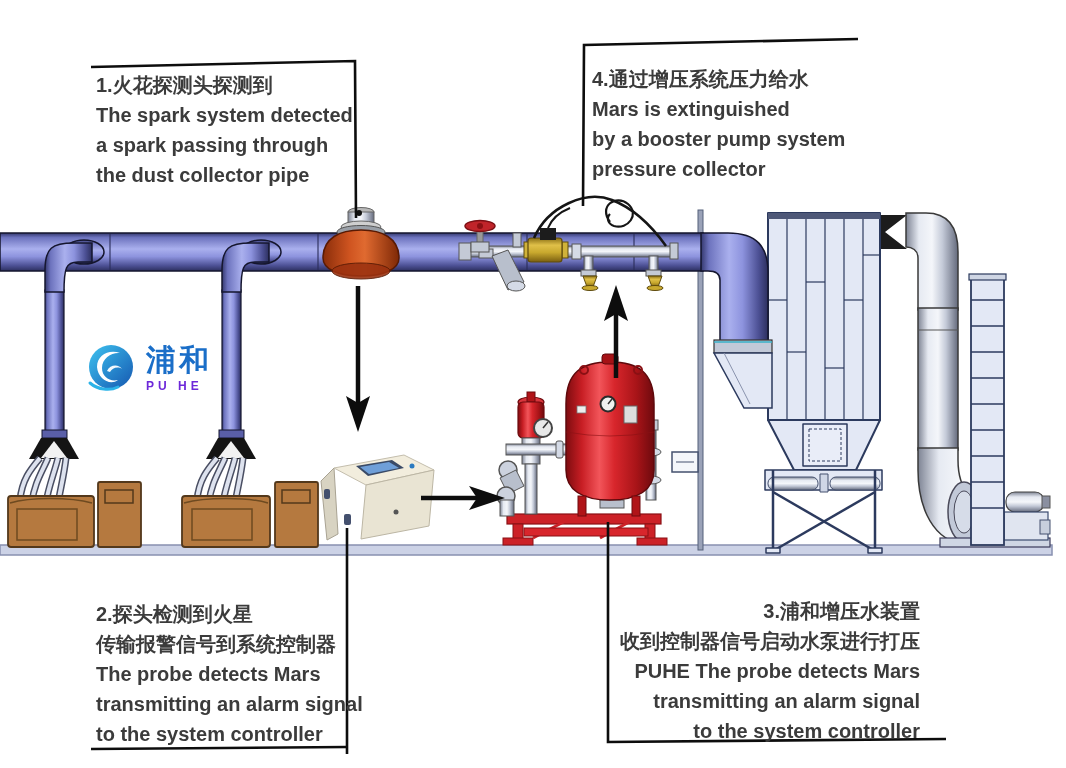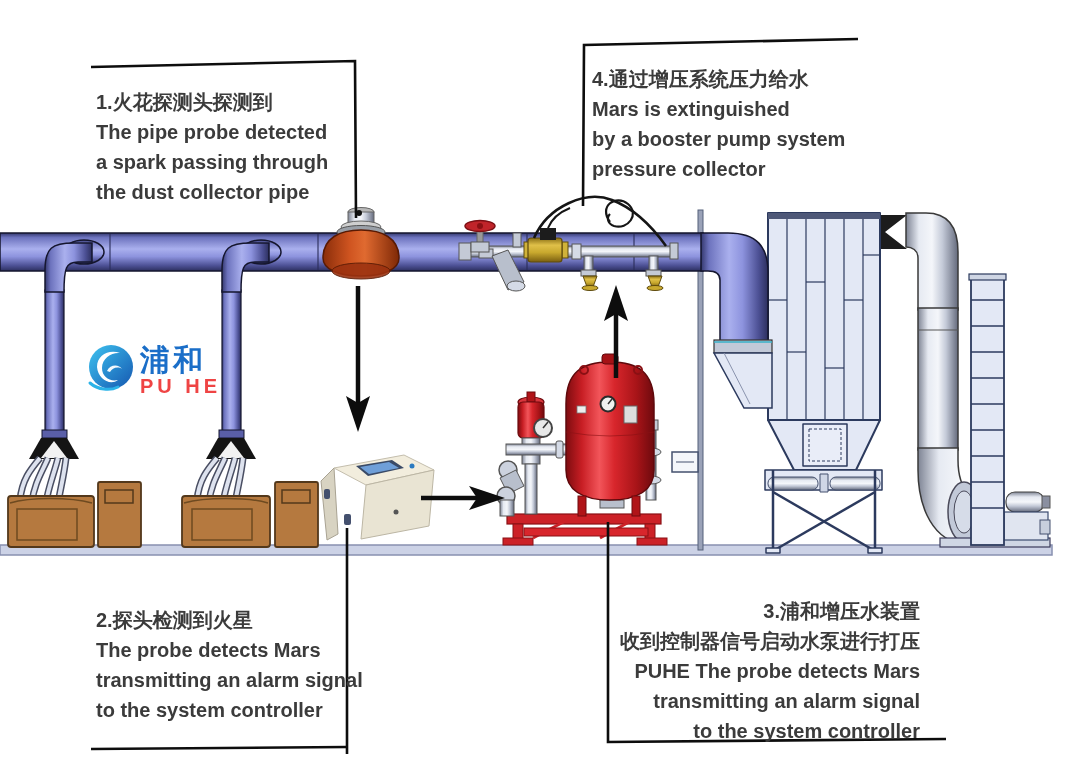"1.火花探测头探测到" #note1 { margin-top: 17px -> none }
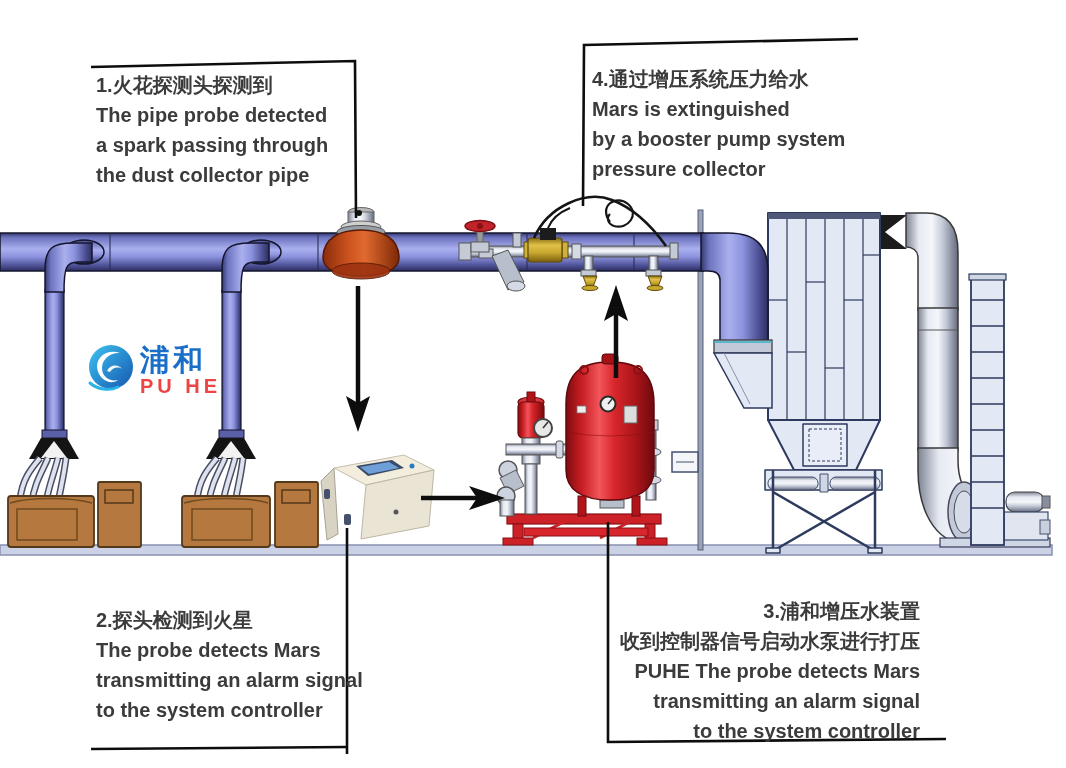"The pipe probe detected" div { text: pipe probe -> spark system }
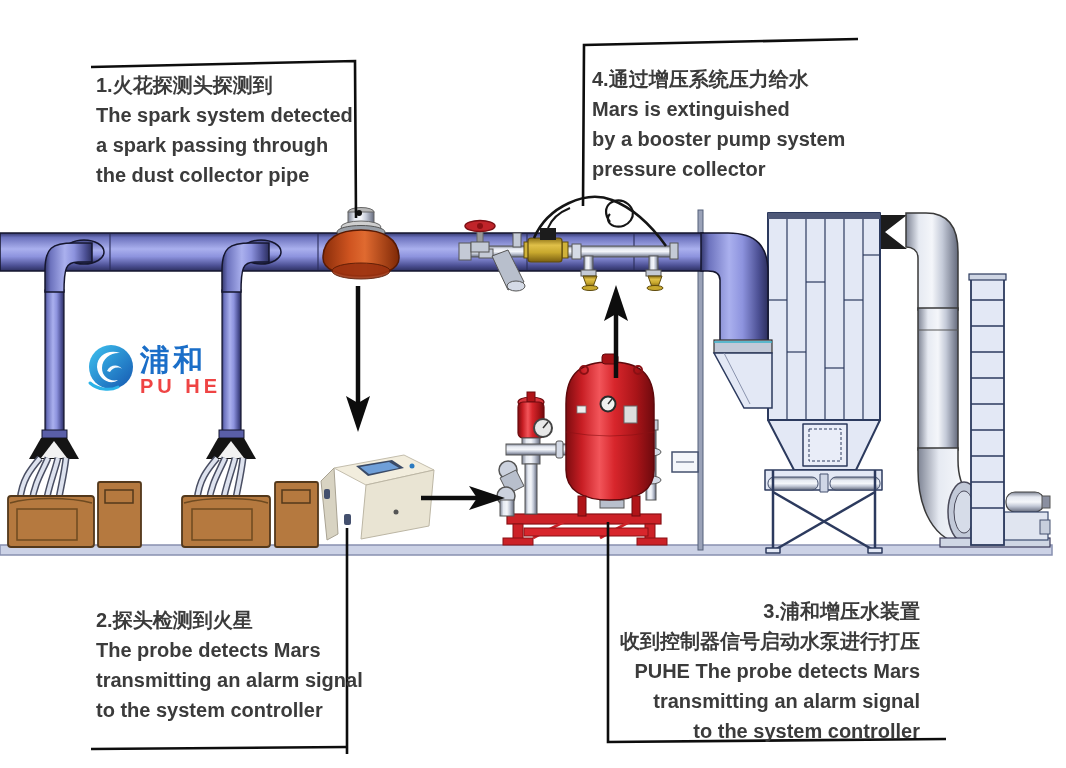"浦和" #logo { gap: none -> 6px }
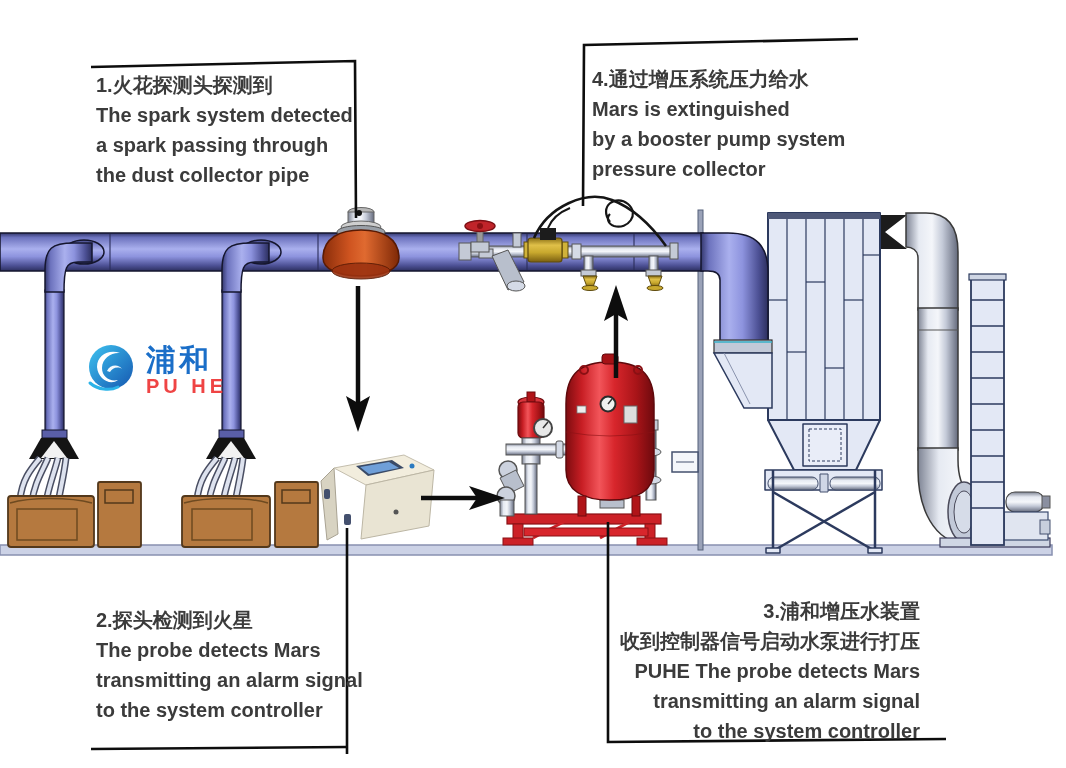"PU HE" #logo .en { color: #ef4444 -> #6d28d9; font-size: 20px -> 12px }
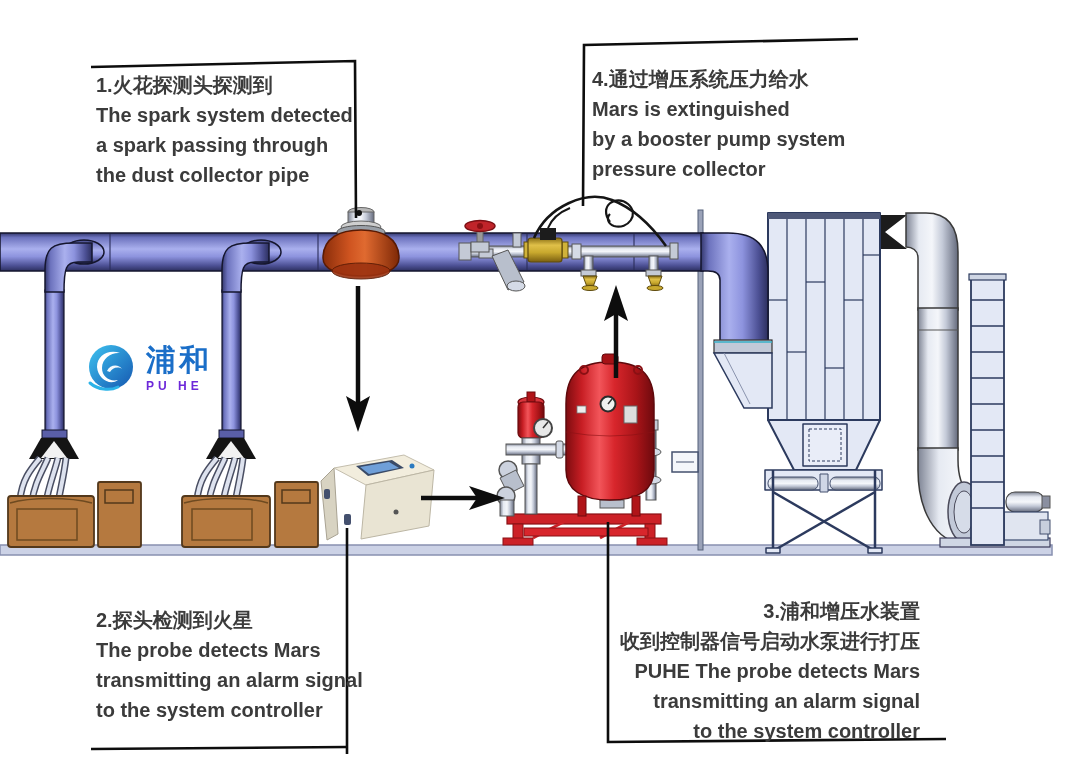"2.探头检测到火星" #note2 { margin-top: 6px -> none }
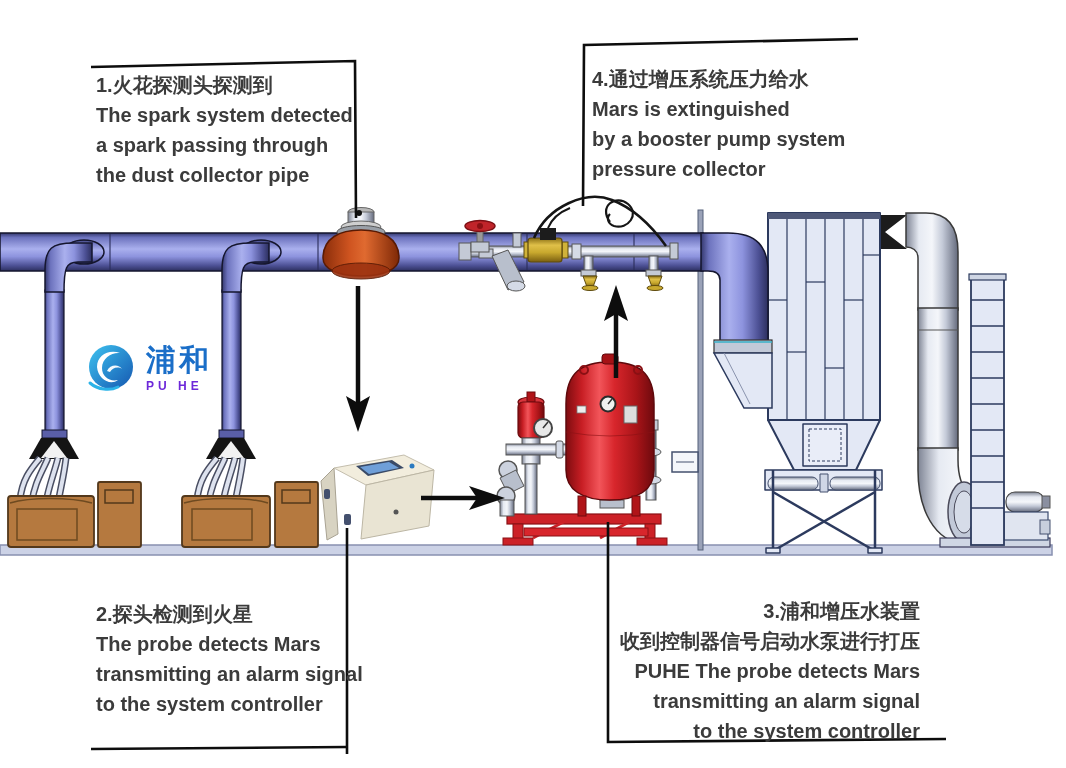"传输报警信号到系统控制器" div { html: none -> <div>传输报警信号到系统控制器</div> }
